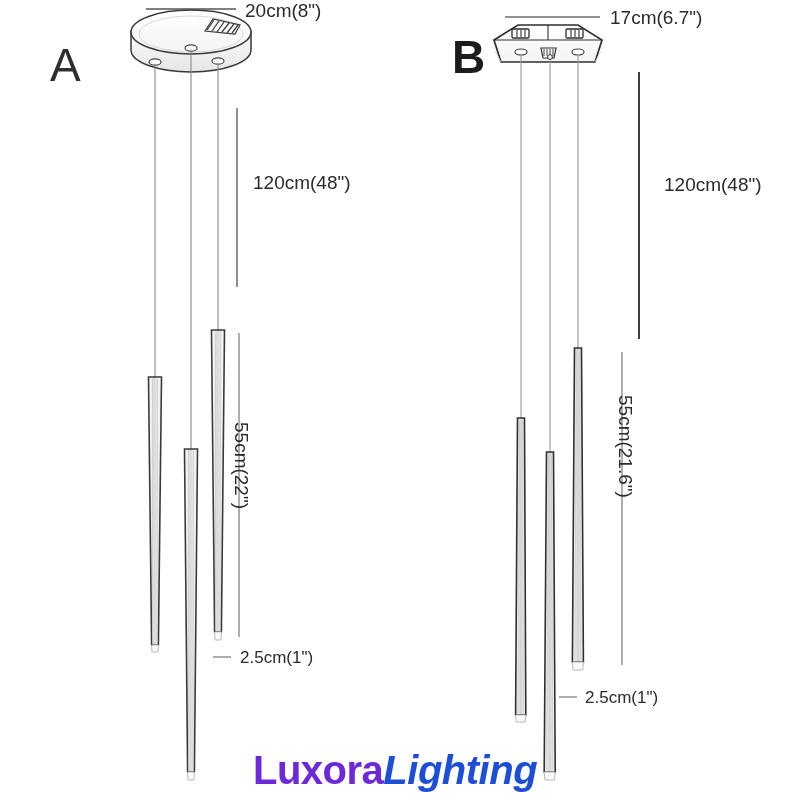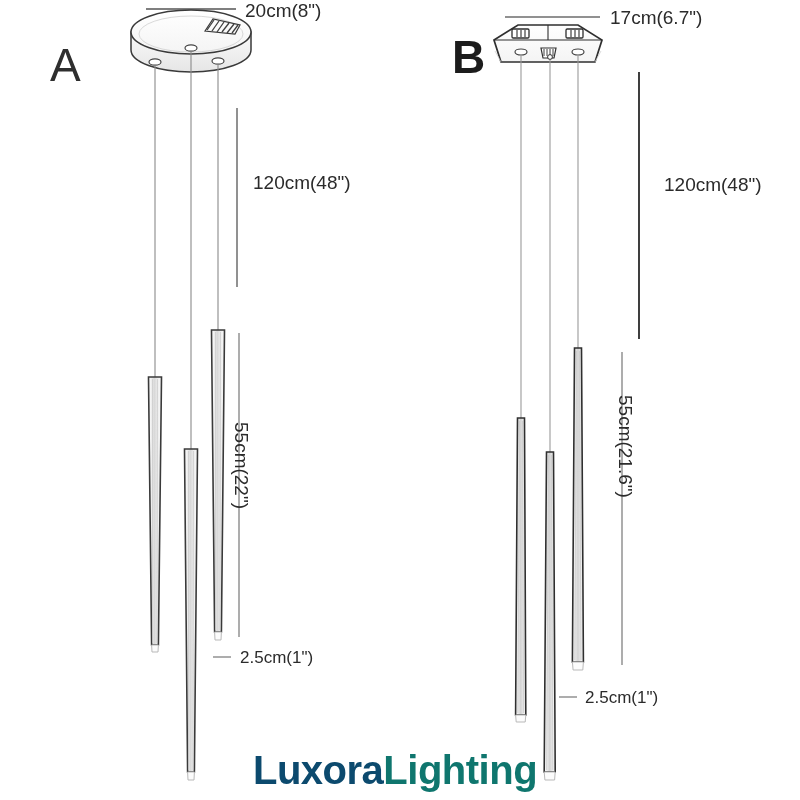"Luxora" #watermark .wm-a { color: #0c4a6e -> #6d28d9 }
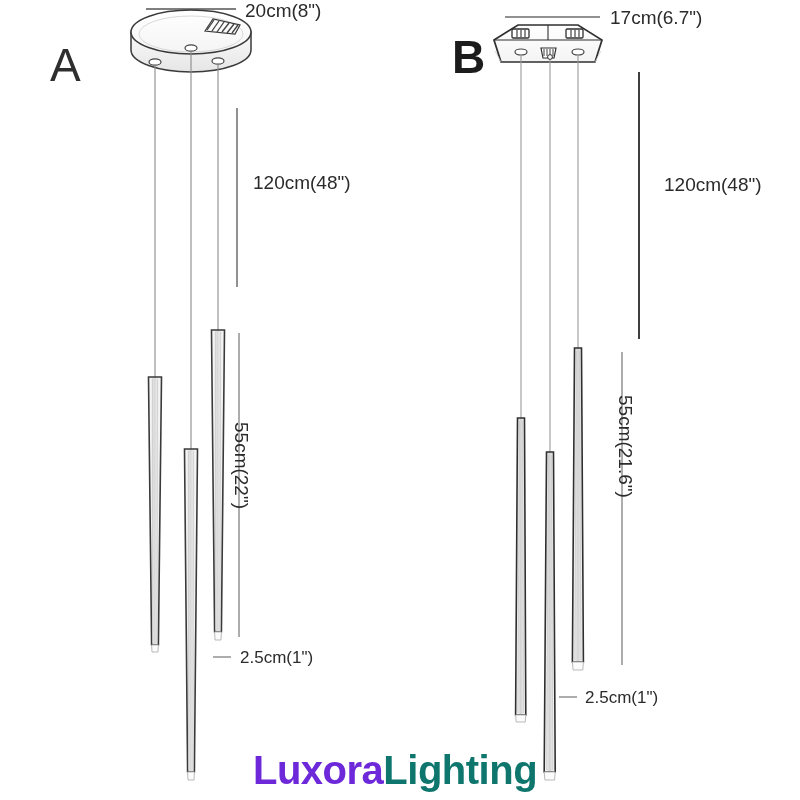"Lighting" #watermark .wm-b { color: #0f766e -> #1d4ed8; font-style: none -> italic }
